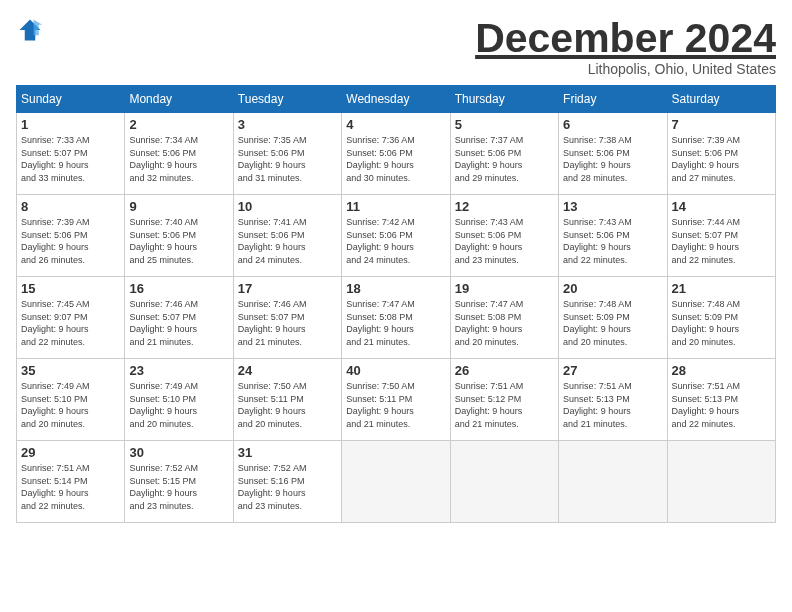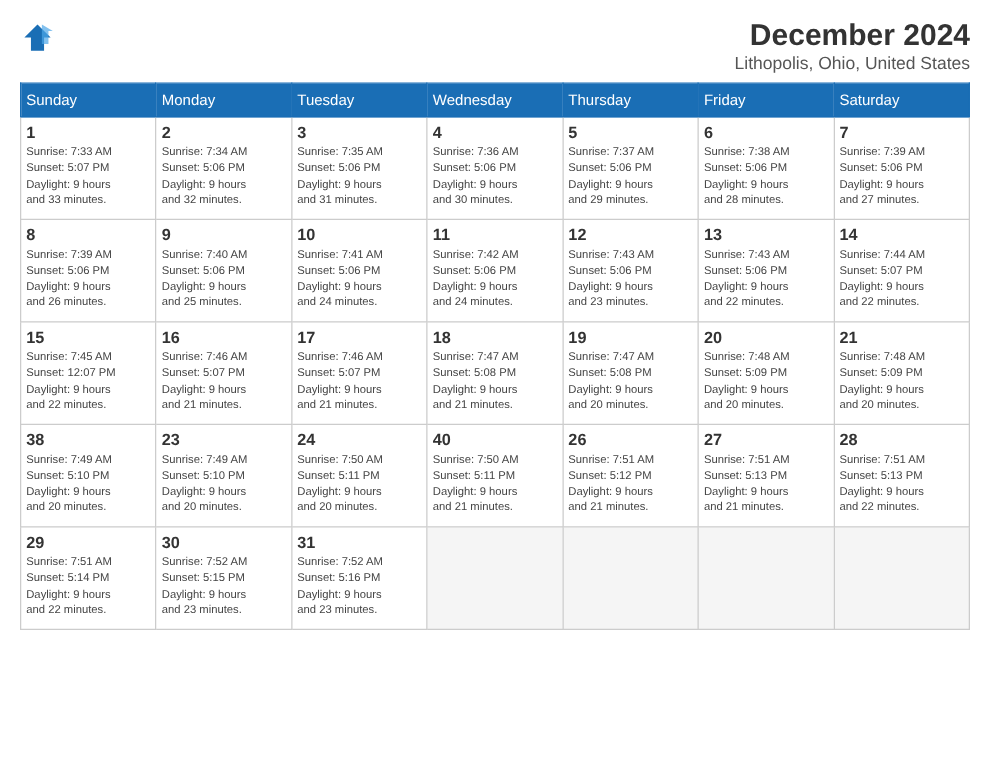"December 2024" .month-title { font-size: 24px -> 41px; text-decoration: none -> underline }
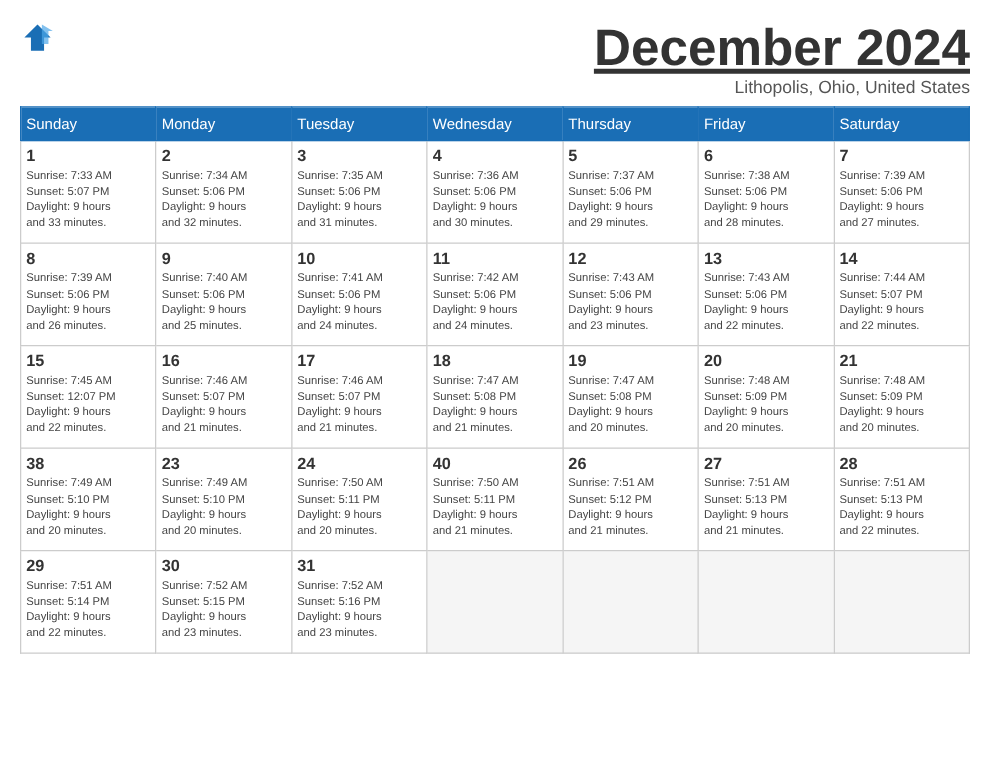"Sunrise: 7:45 AM" div.day-info { text: 12:07 -> 9:07 }
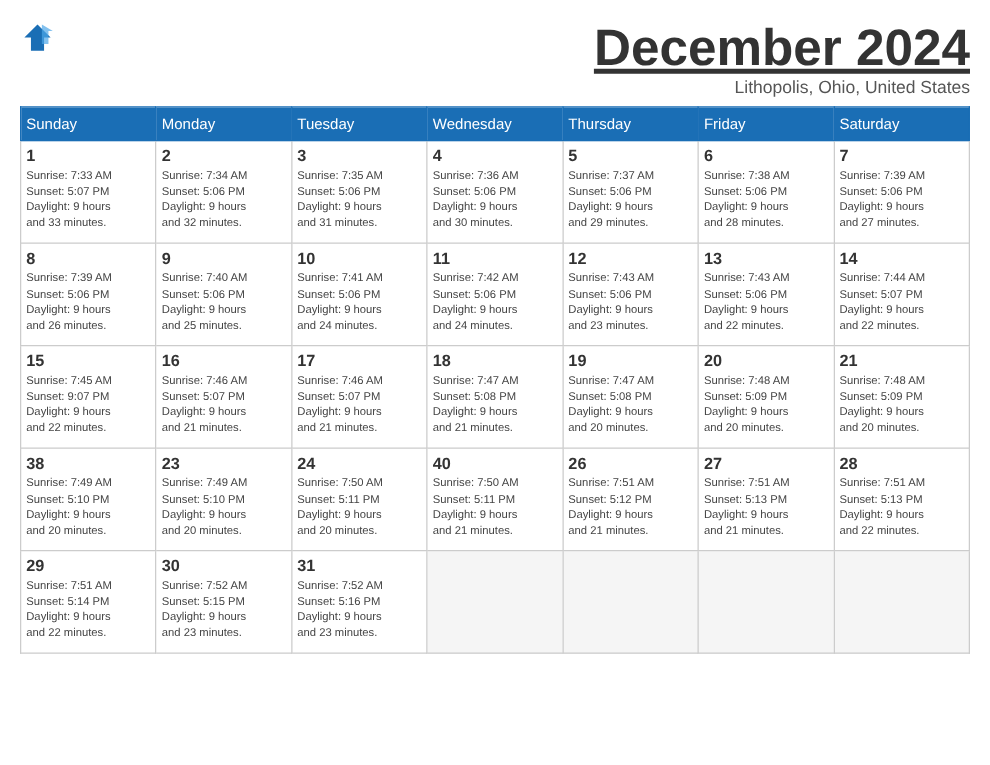"38" span.day-num { text: 38 -> 35 }
